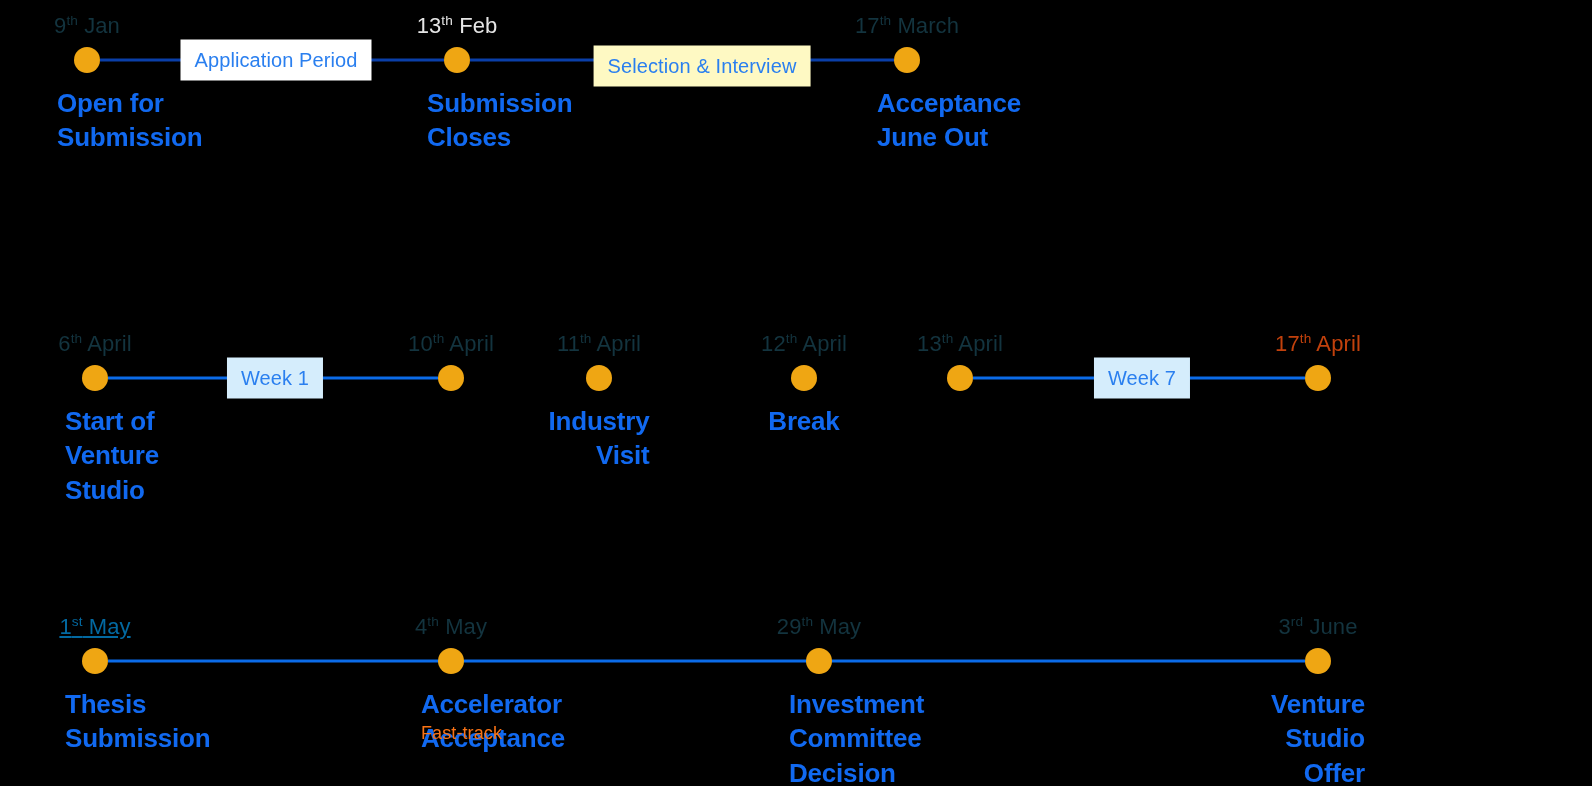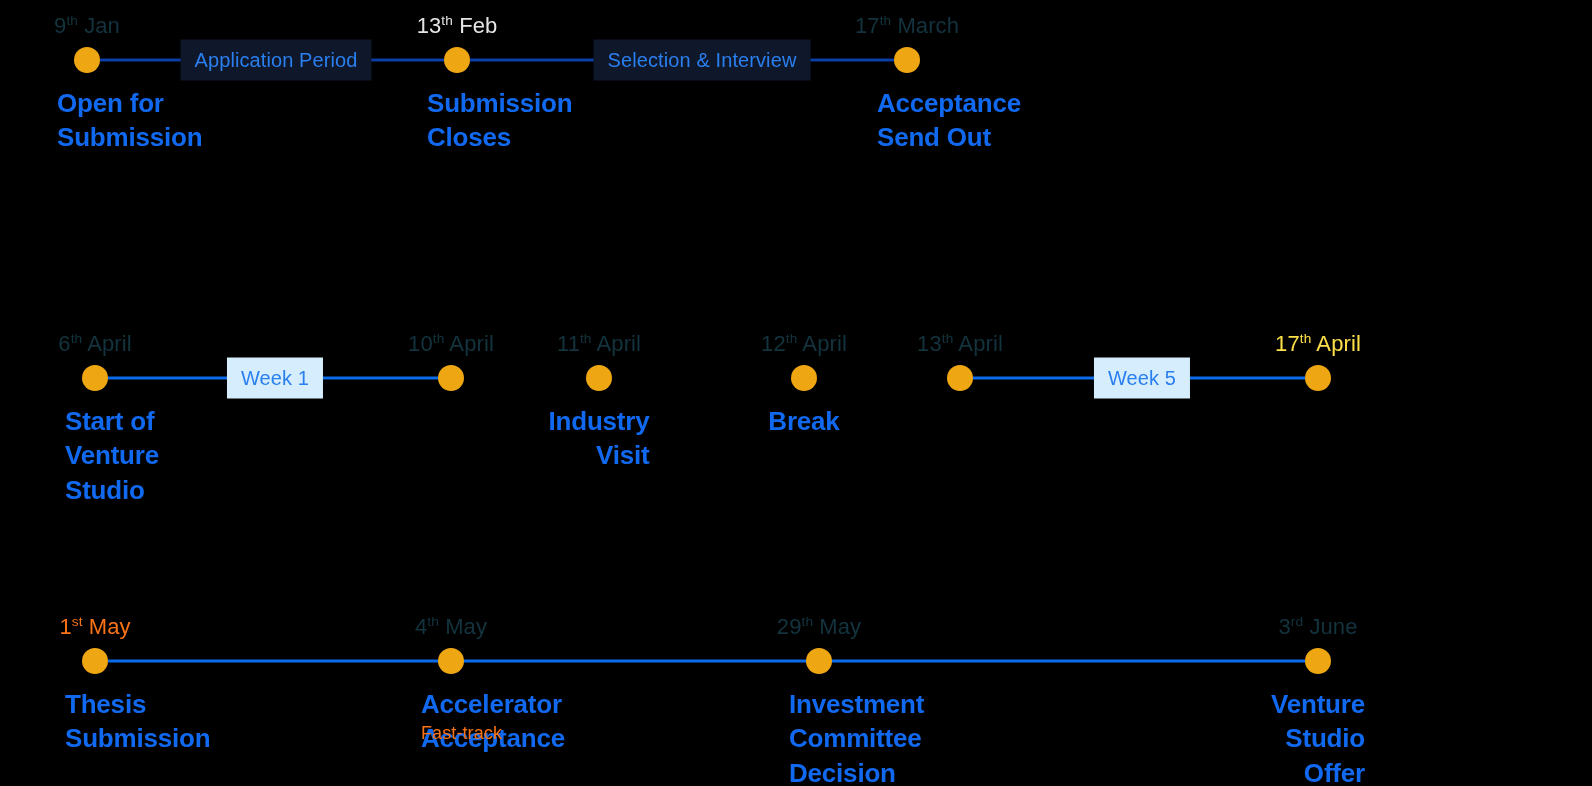"Application Period" div.tl-chip { background: #0f172a -> #ffffff }
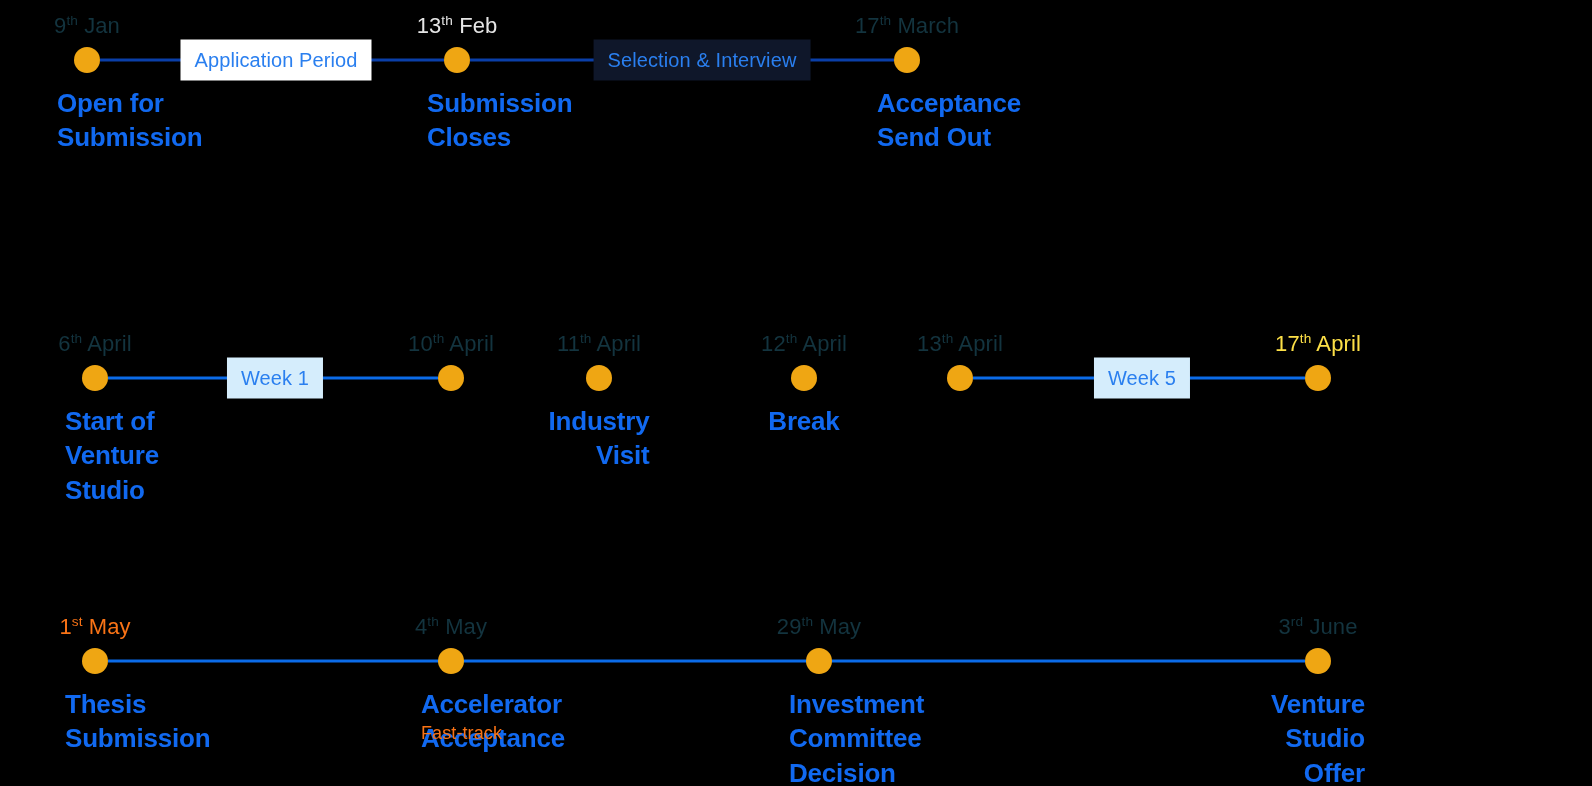"Selection & Interview" div.tl-chip { background: #0f172a -> #fef9c3; margin-top: none -> 6px }
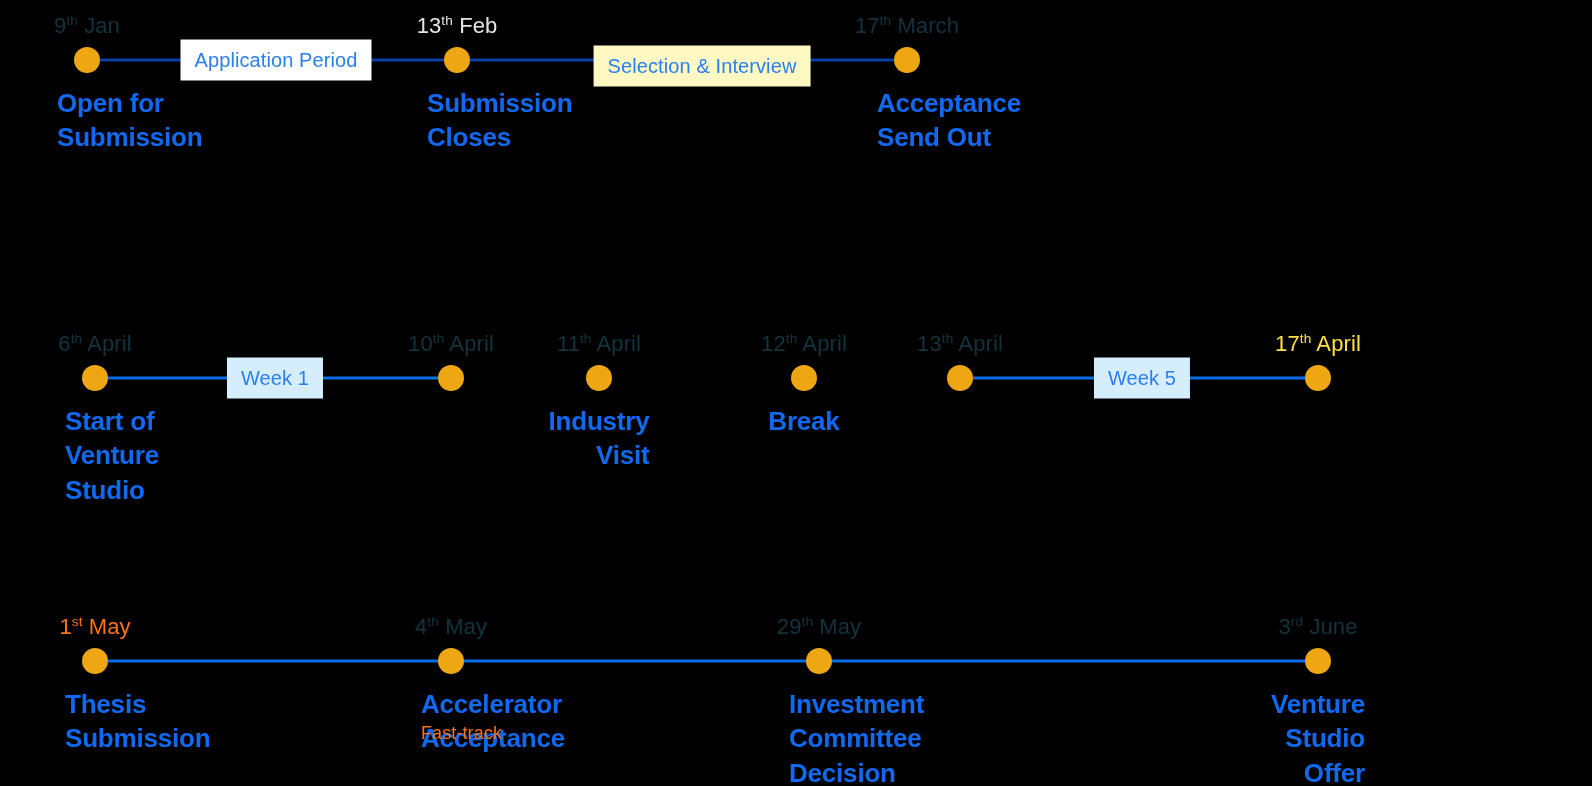"Acceptance" div.tl-title { text: Send -> June }
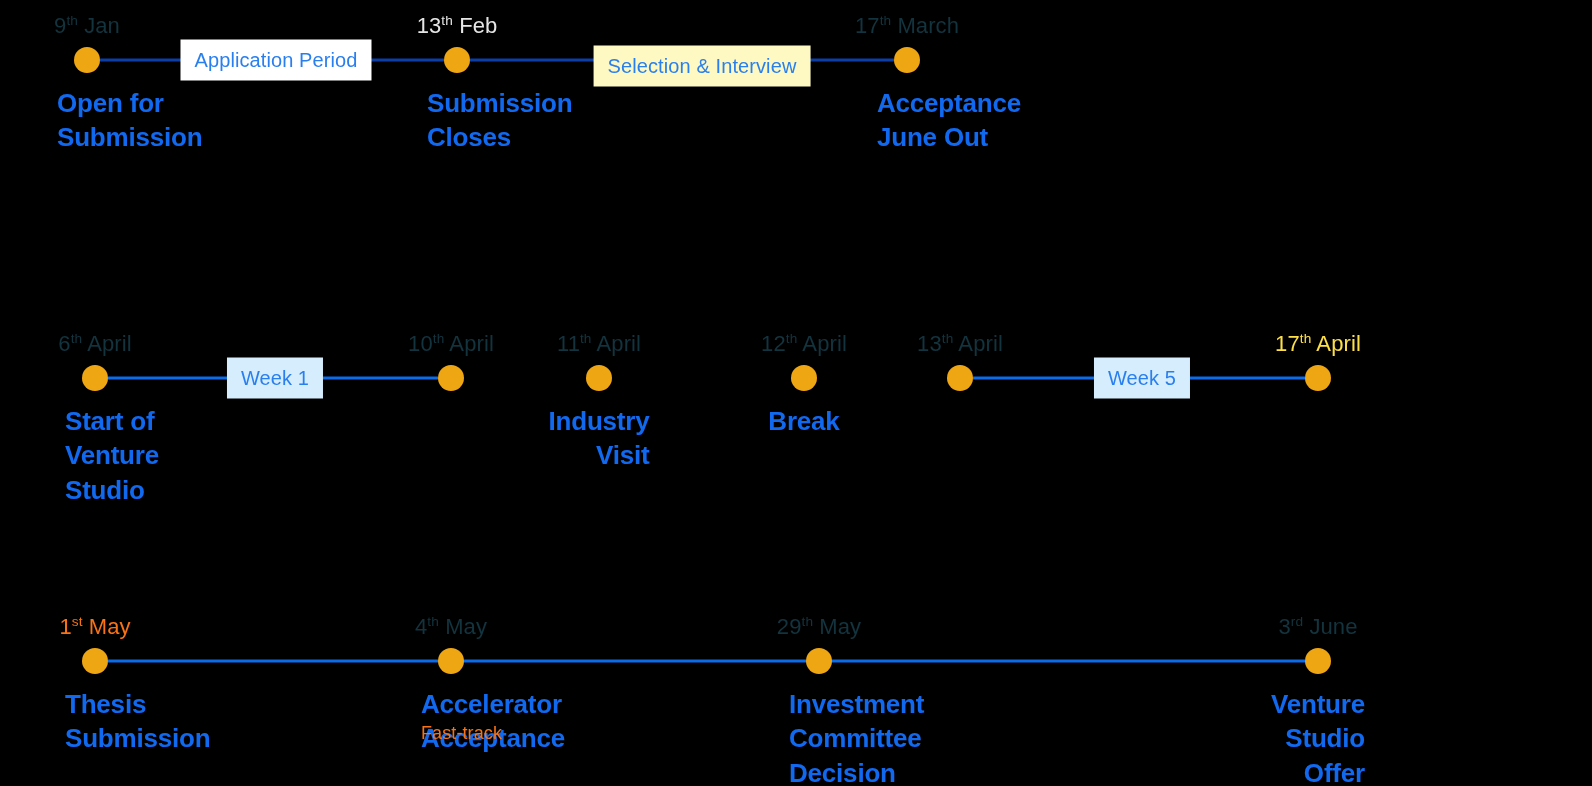"17th April" div.tl-date { color: #fde047 -> #c2410c }
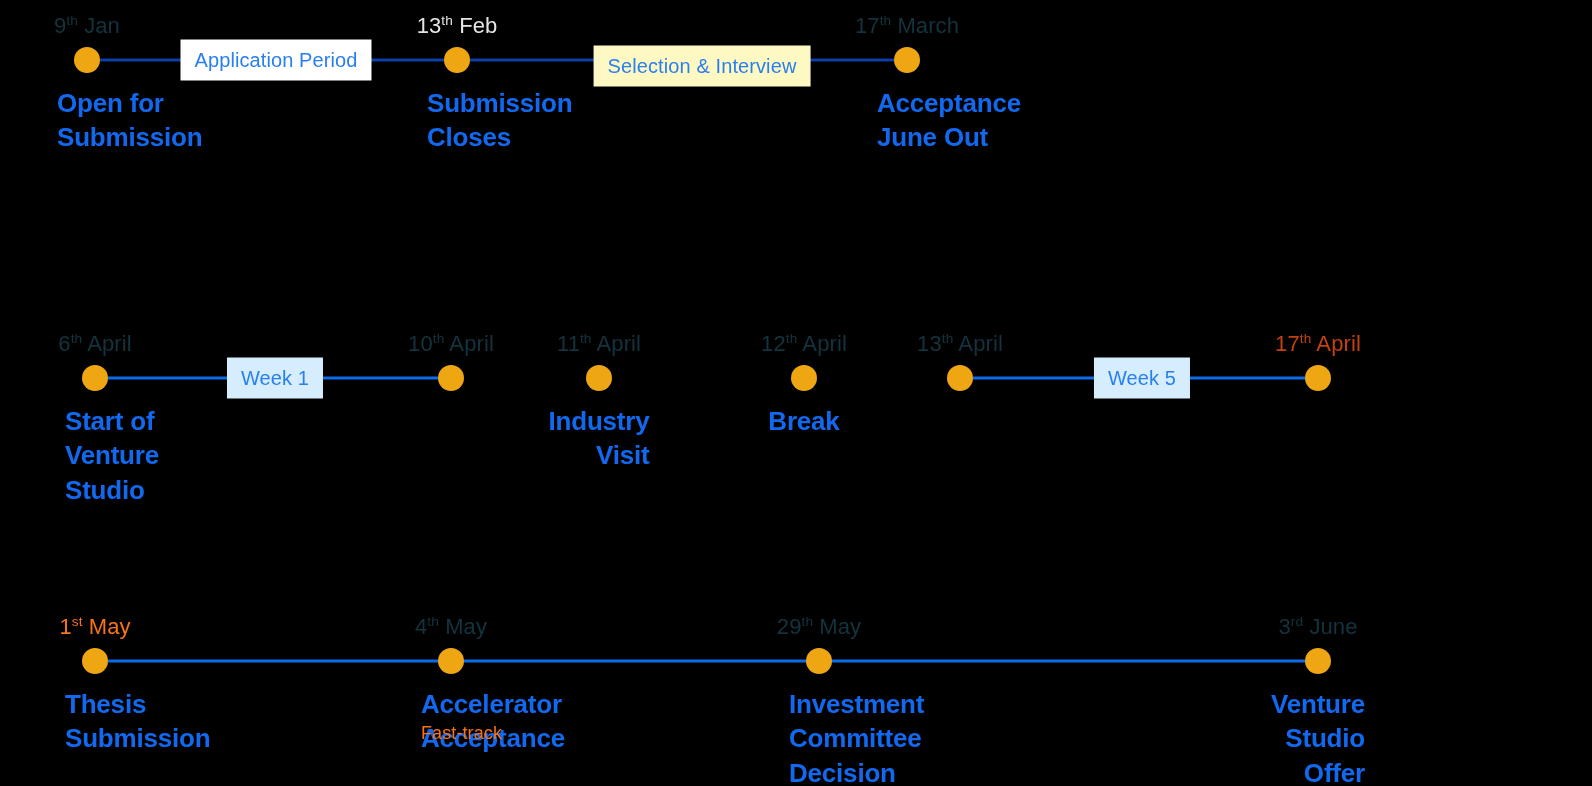"Week 5" div.tl-chip { text: 5 -> 7 }
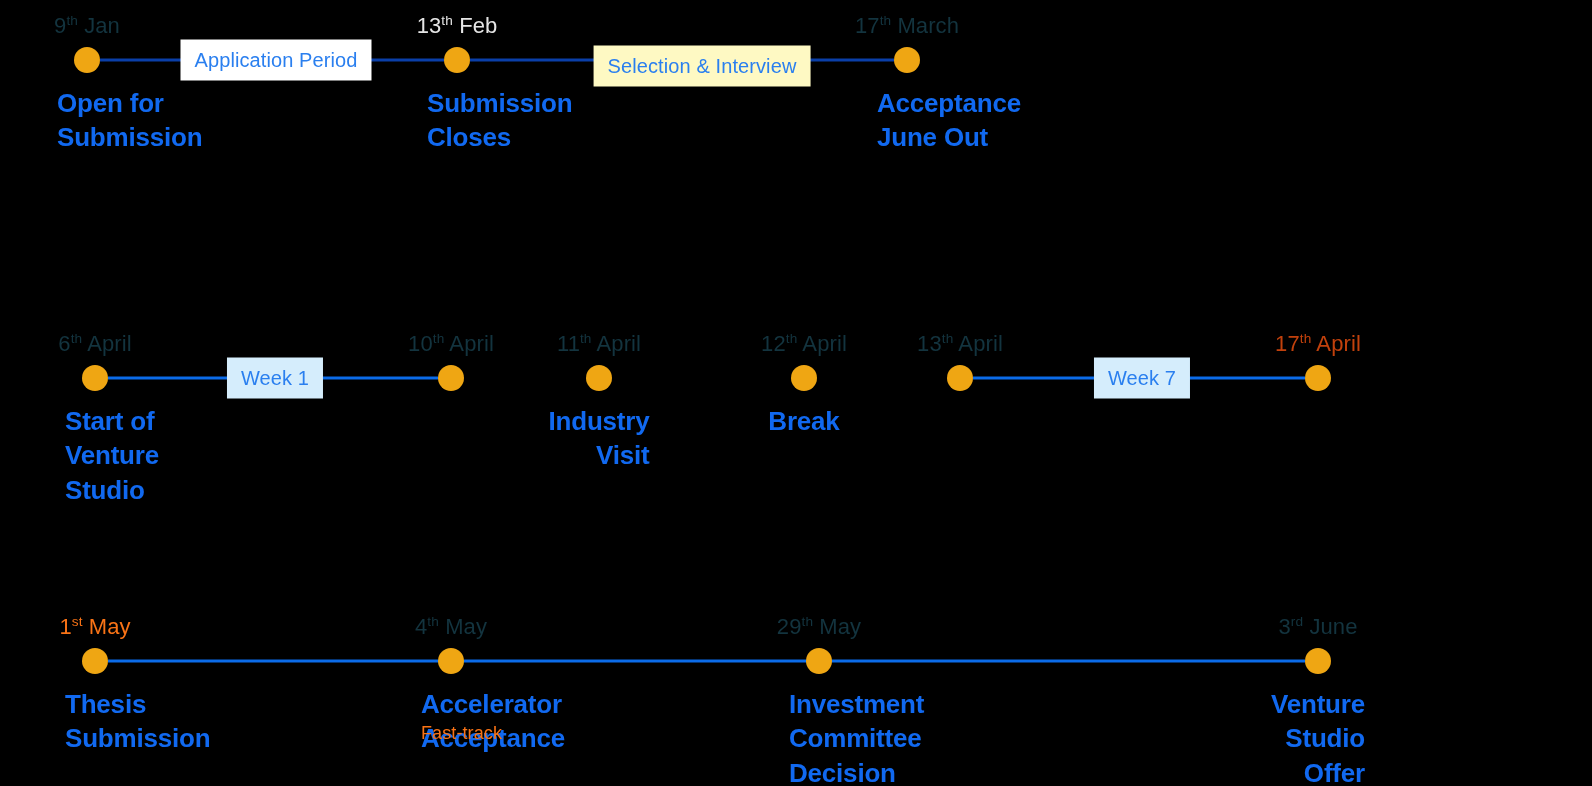"1st May" div.tl-date { color: #f97316 -> #0369a1; text-decoration: none -> underline }
